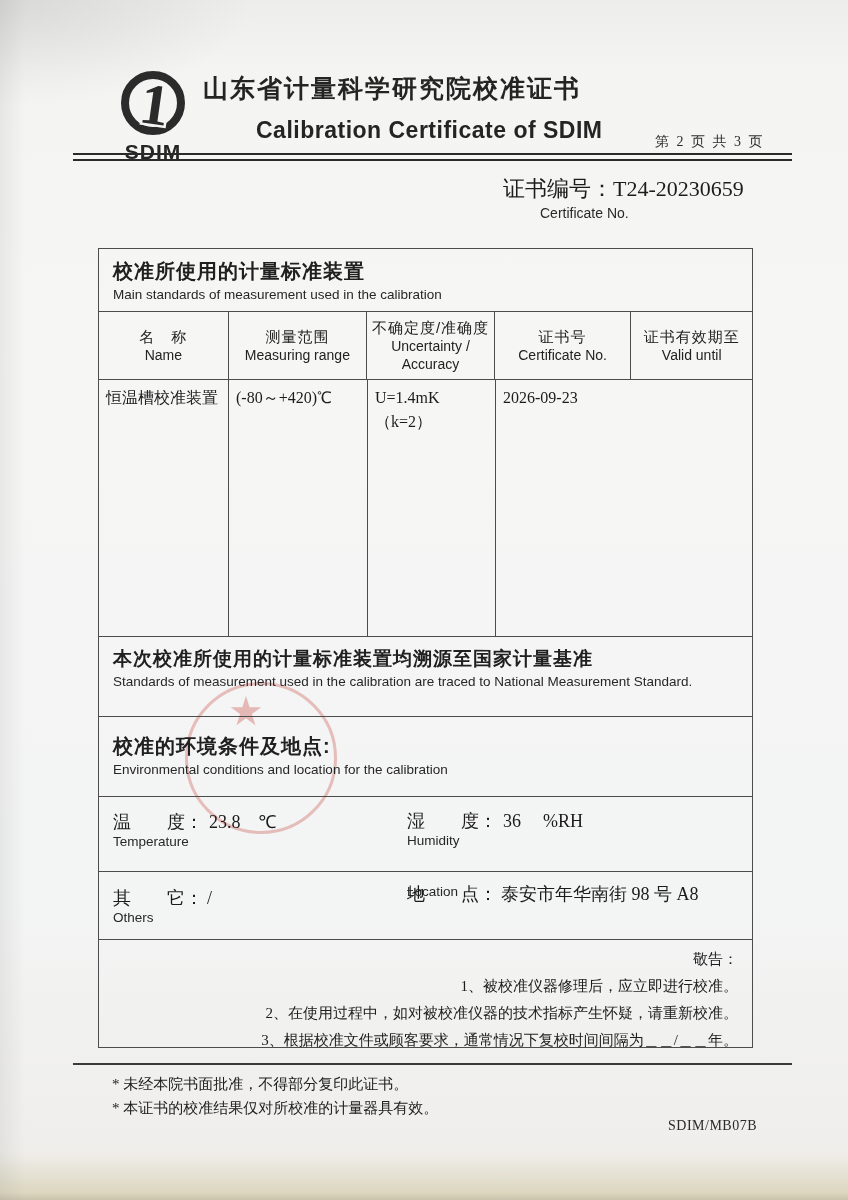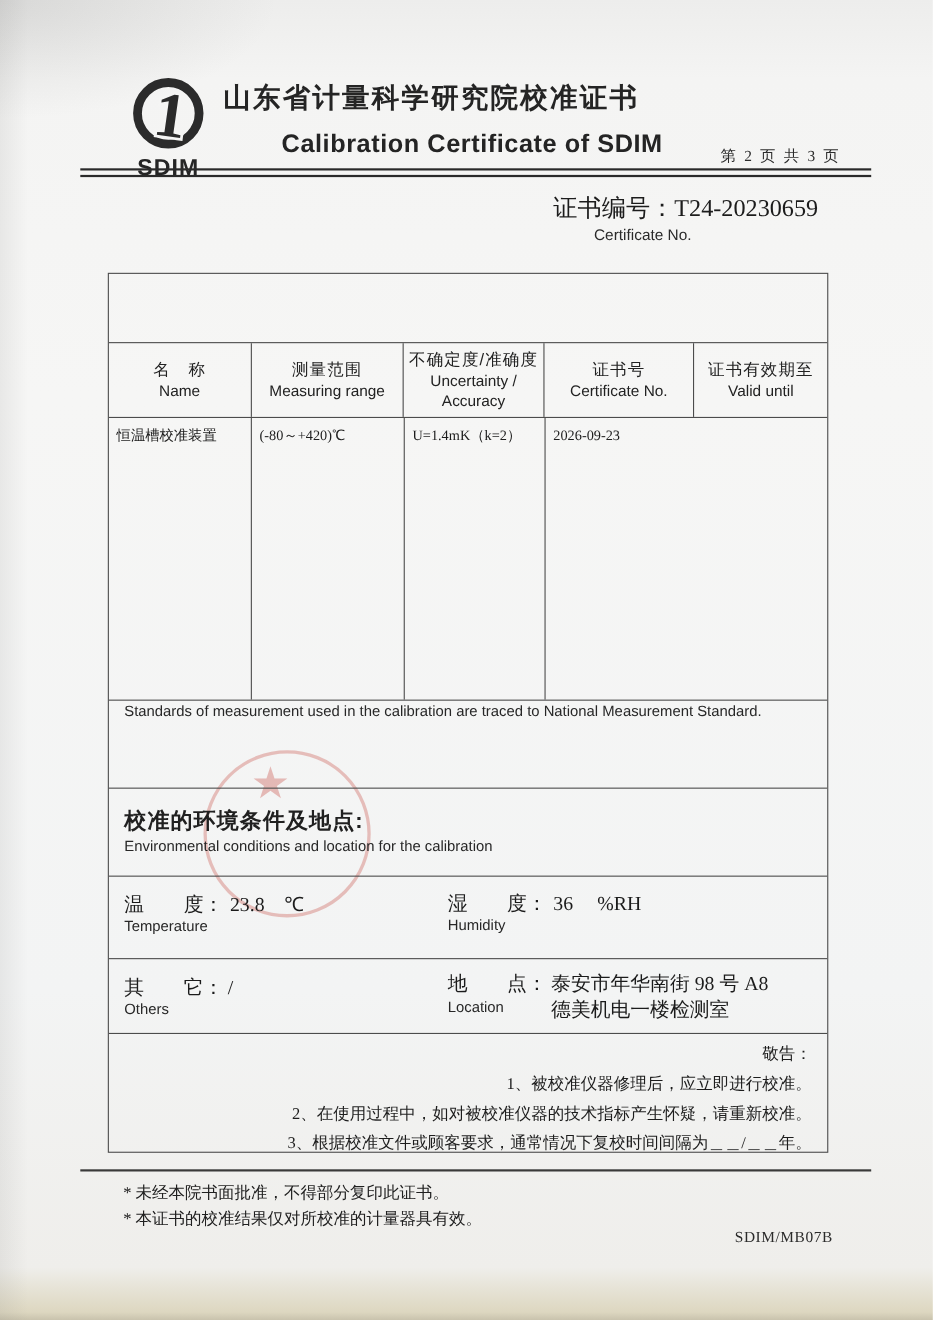"校准所使用的计量标准装置" div.row { html: none -> <div> <div>校准所使用的计量标准装置</div> <div>Main standards of measurement used in the calibration</div> </div> }
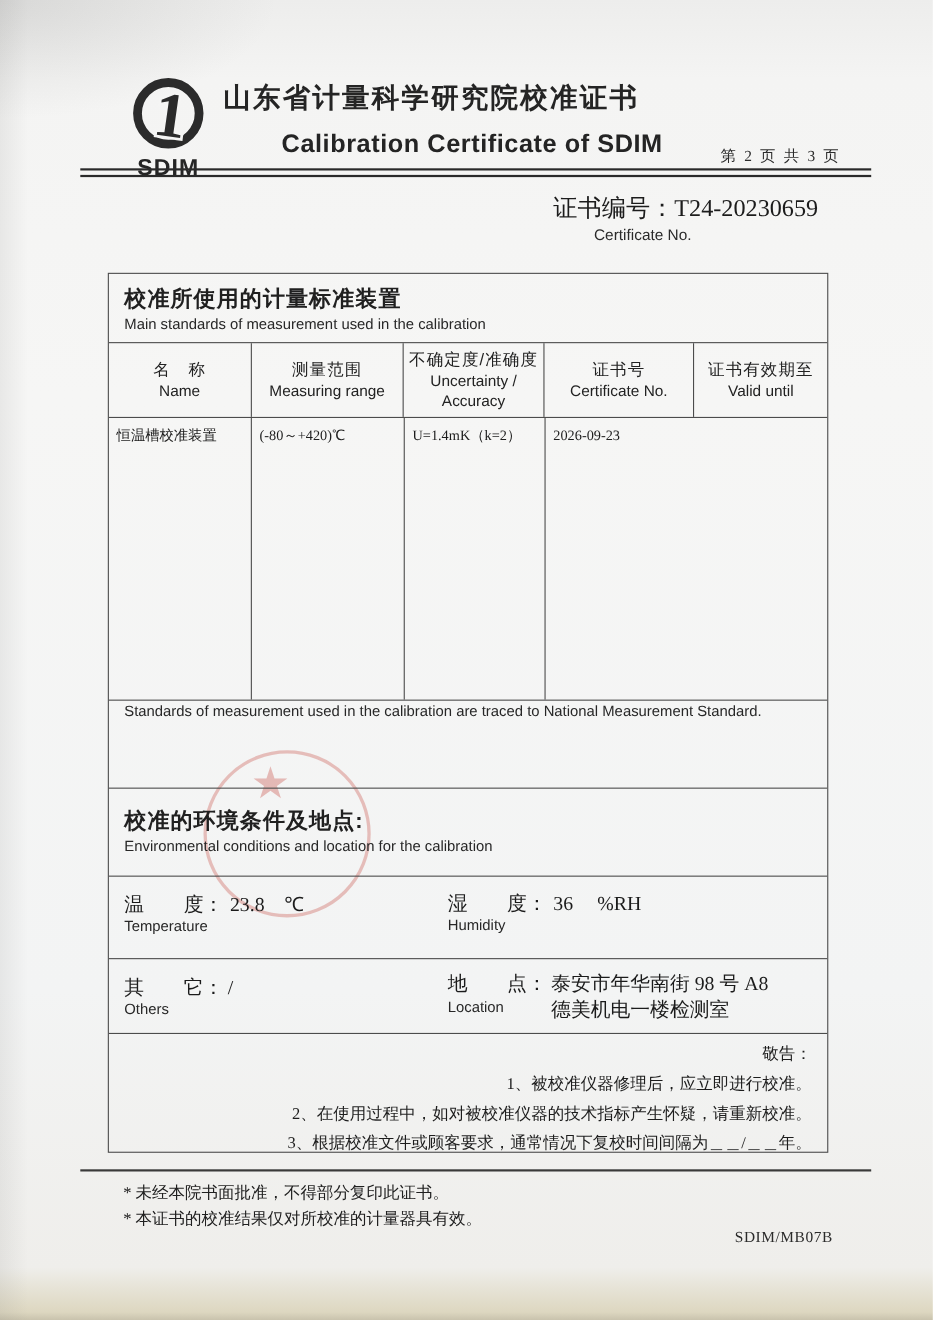"恒温槽校准装置" .dcell { font-size: 13px -> 16px }
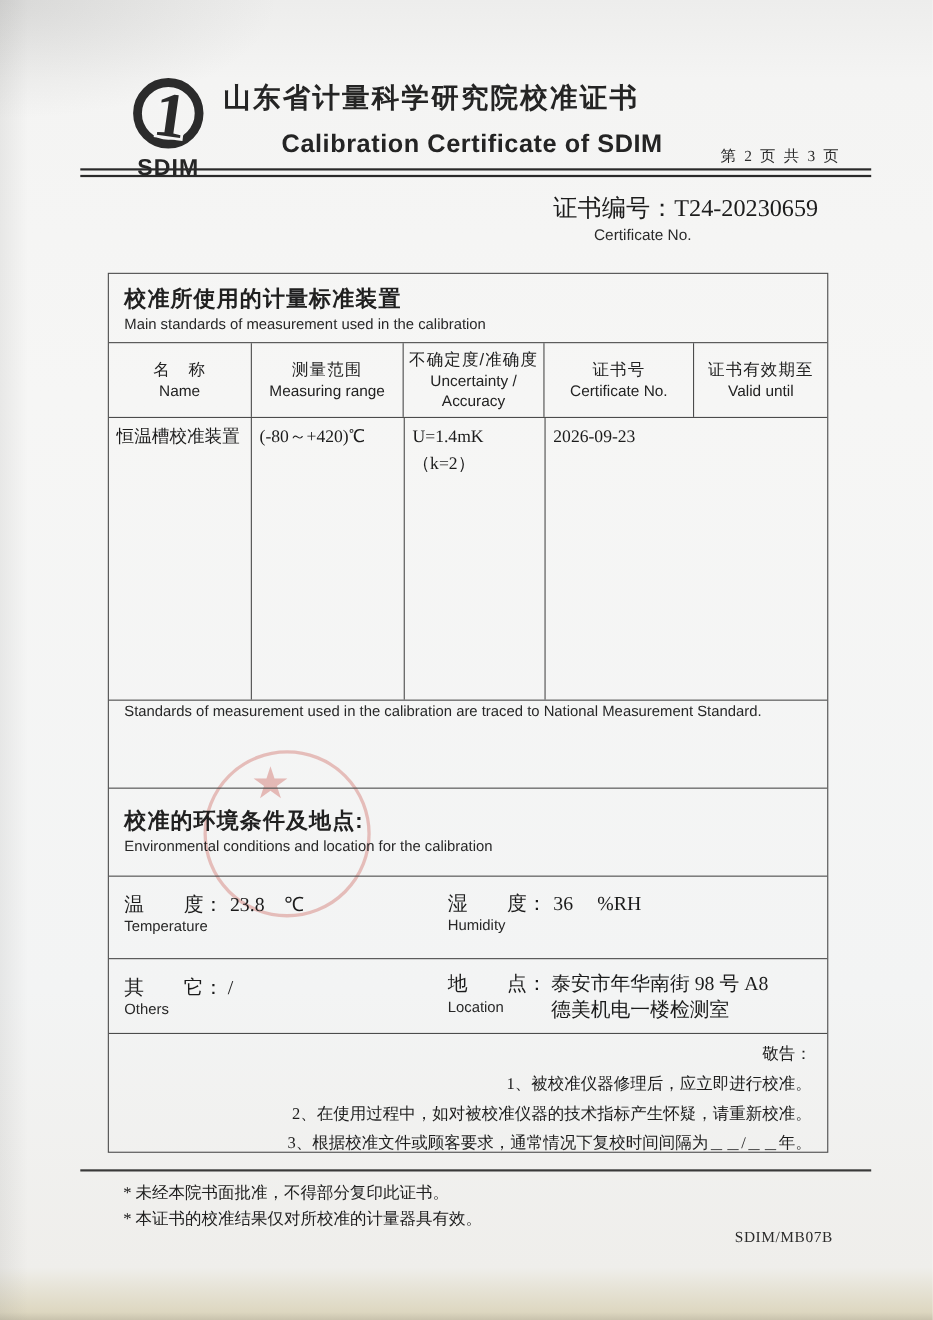"本次校准所使用的计量标准装置均溯源至国家计量基准" div.sec-zh { html: none -> <div>本次校准所使用的计量标准装置均溯源至国家计量基准</div> }
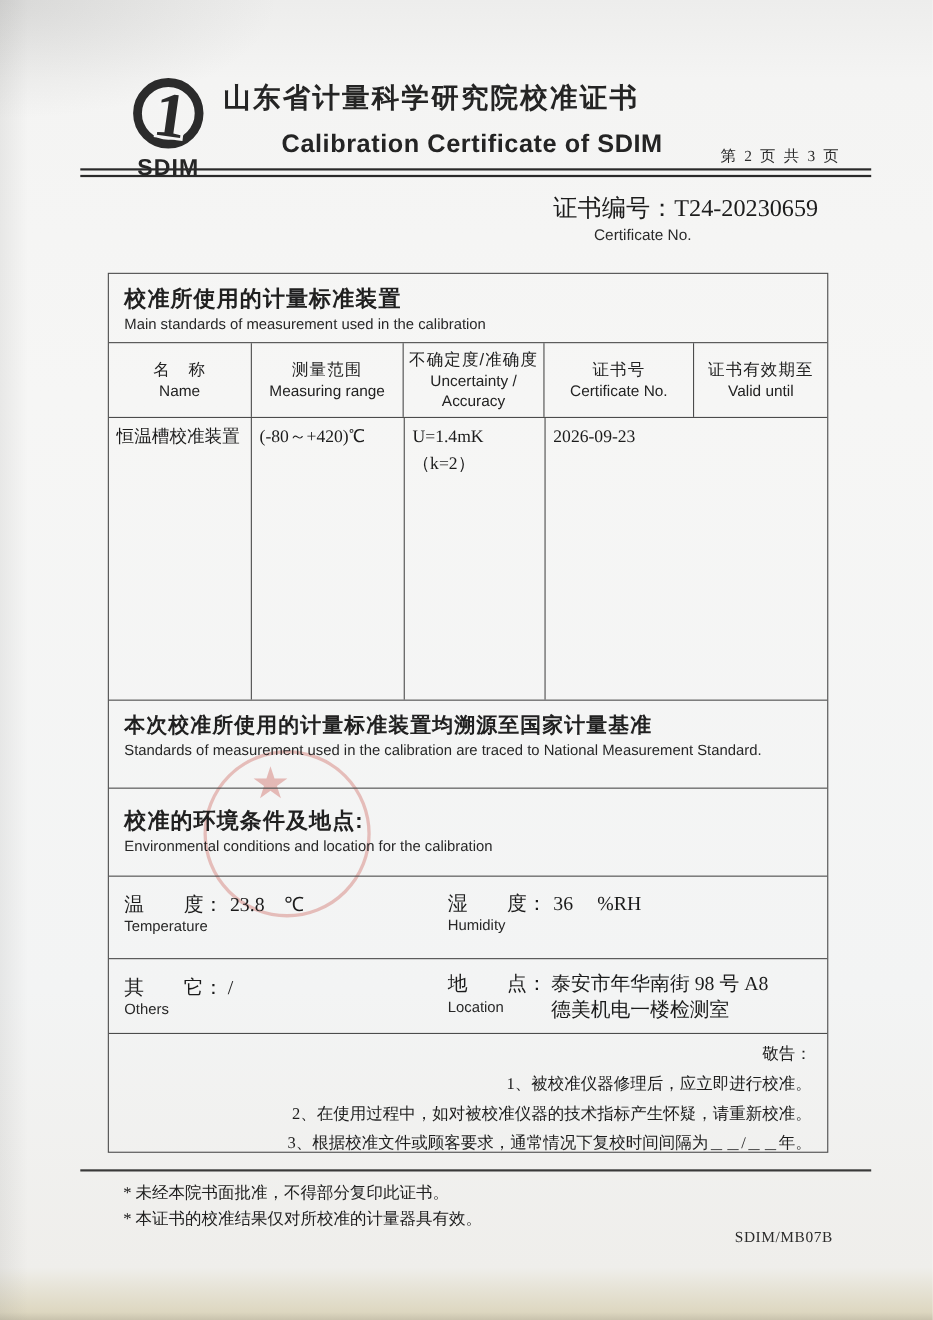"德美机电一楼检测室" div.lbl-row { html: <div>德美机电一楼检测室</div> -> none }
